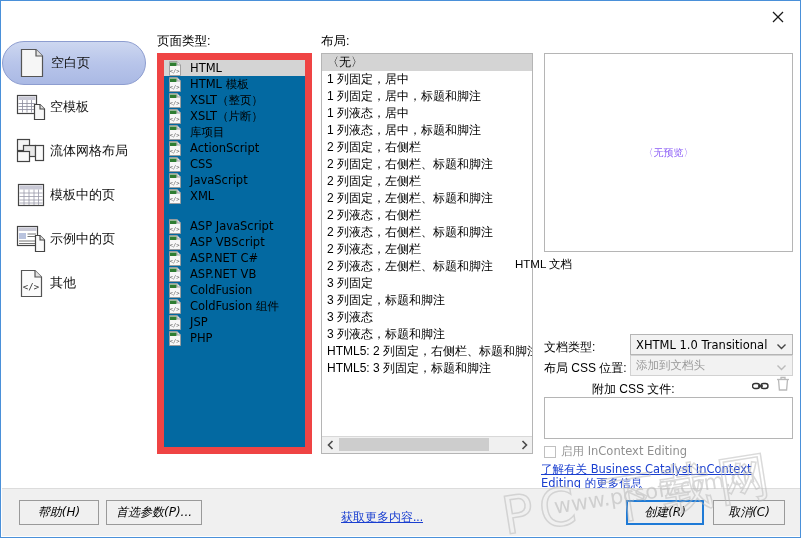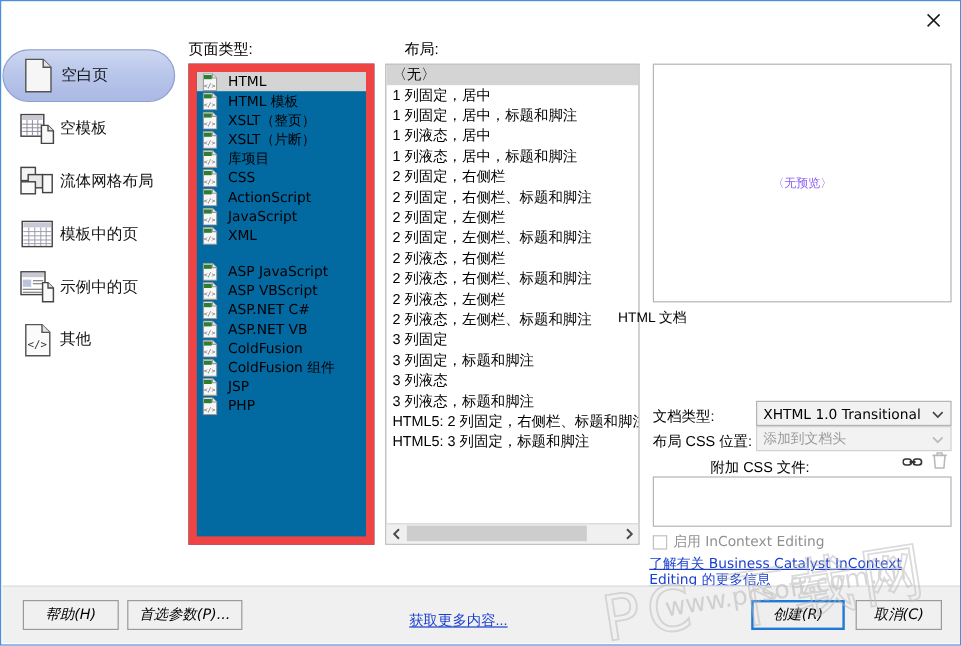"布局:" div.col-label { left: 336px -> 320px }
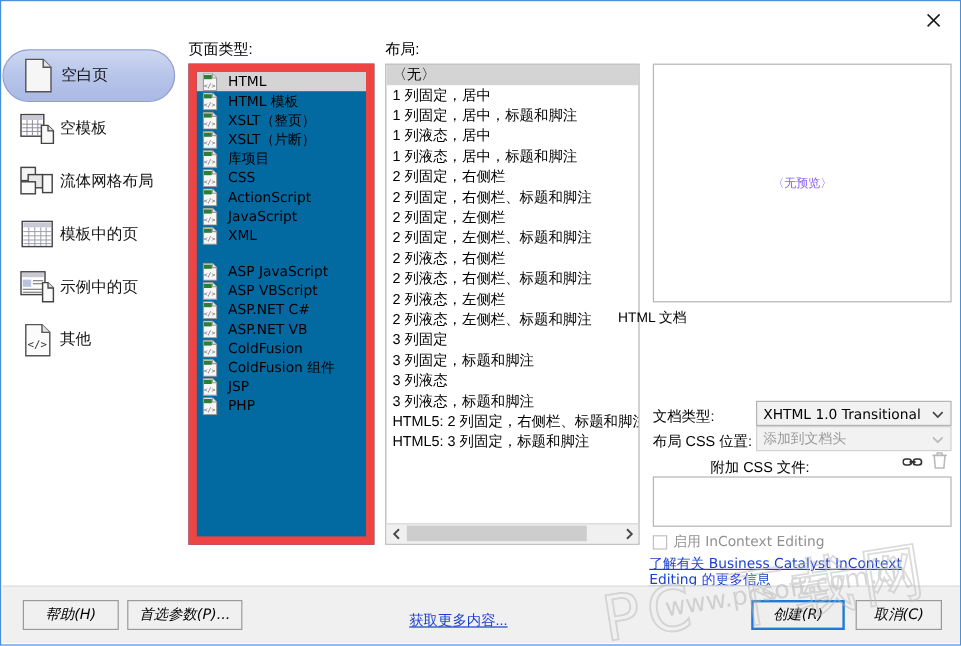"CSS" div.pt-item { order: before "ActionScript" -> after "ActionScript" }
